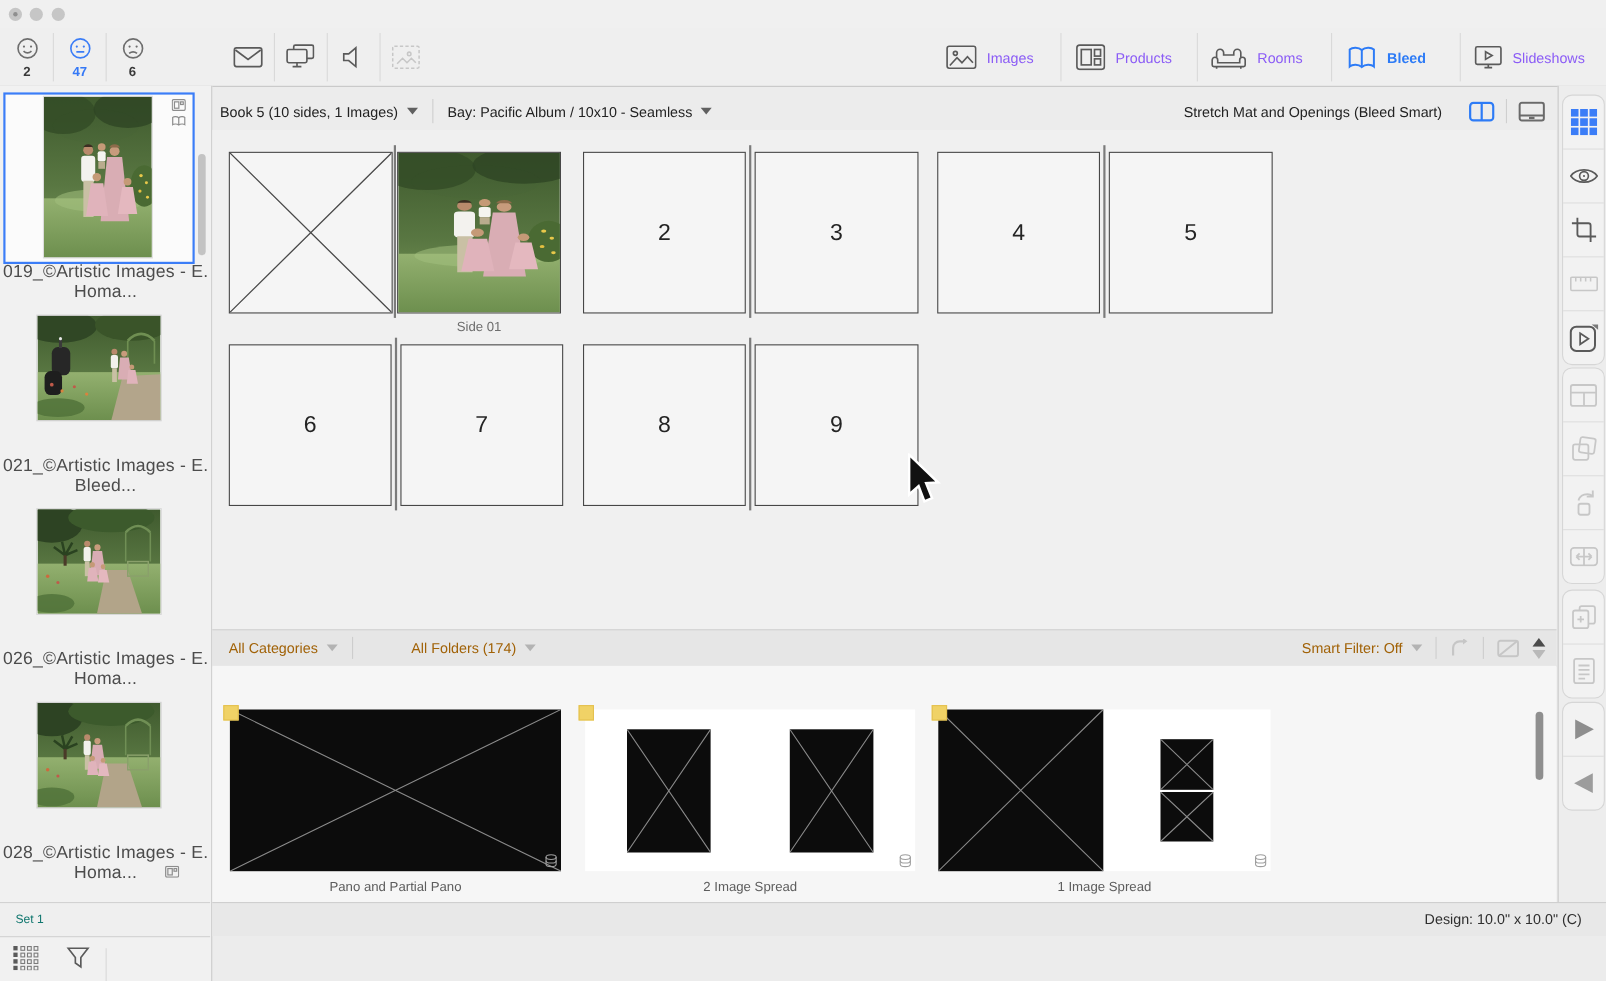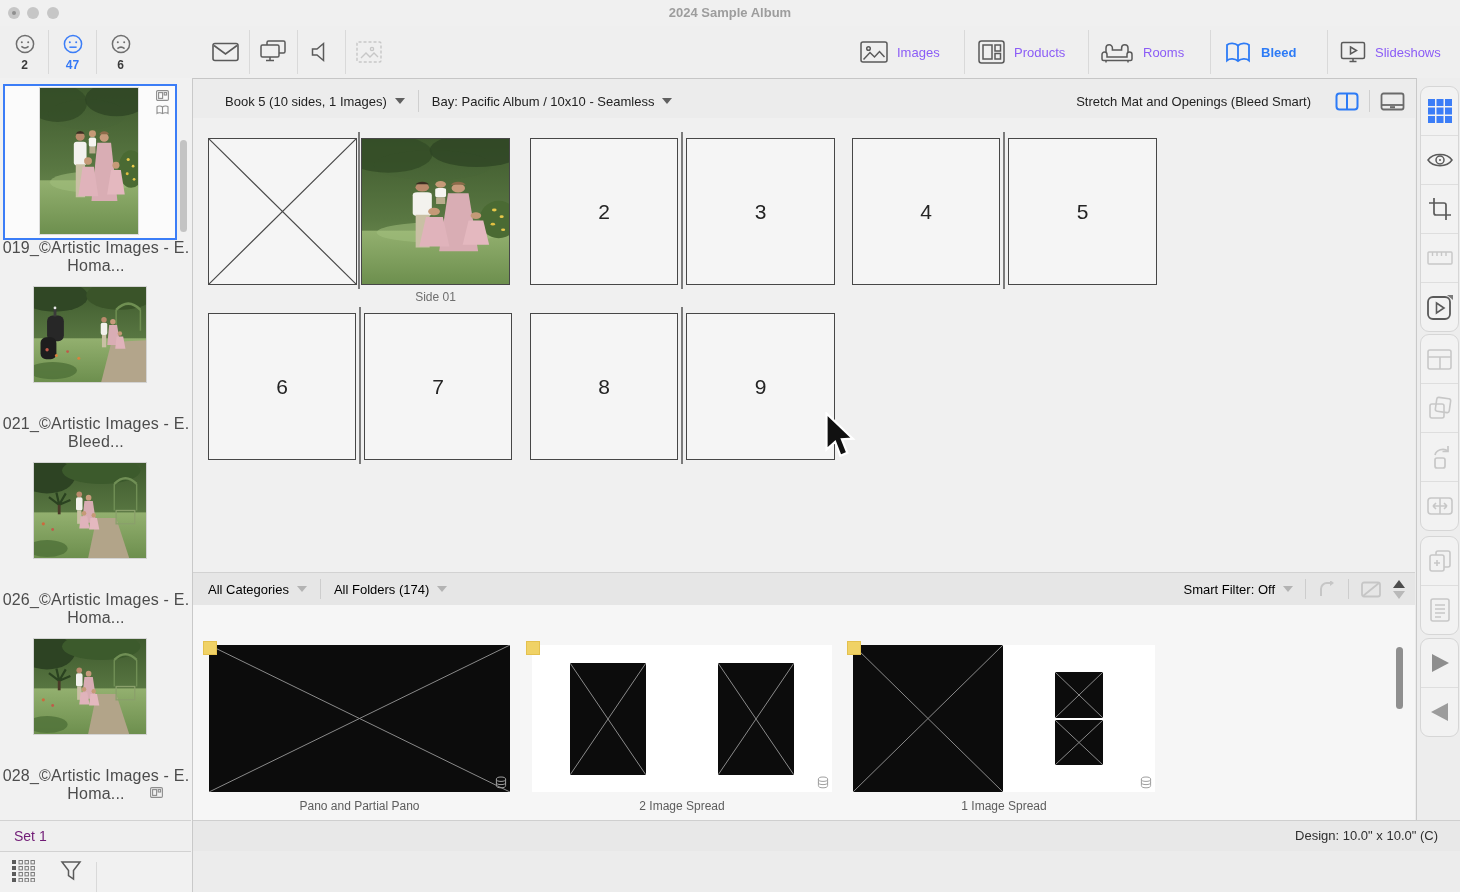"2024 Sample Album" div.abs { html: <div>2024 Sample Album</div> -> none }
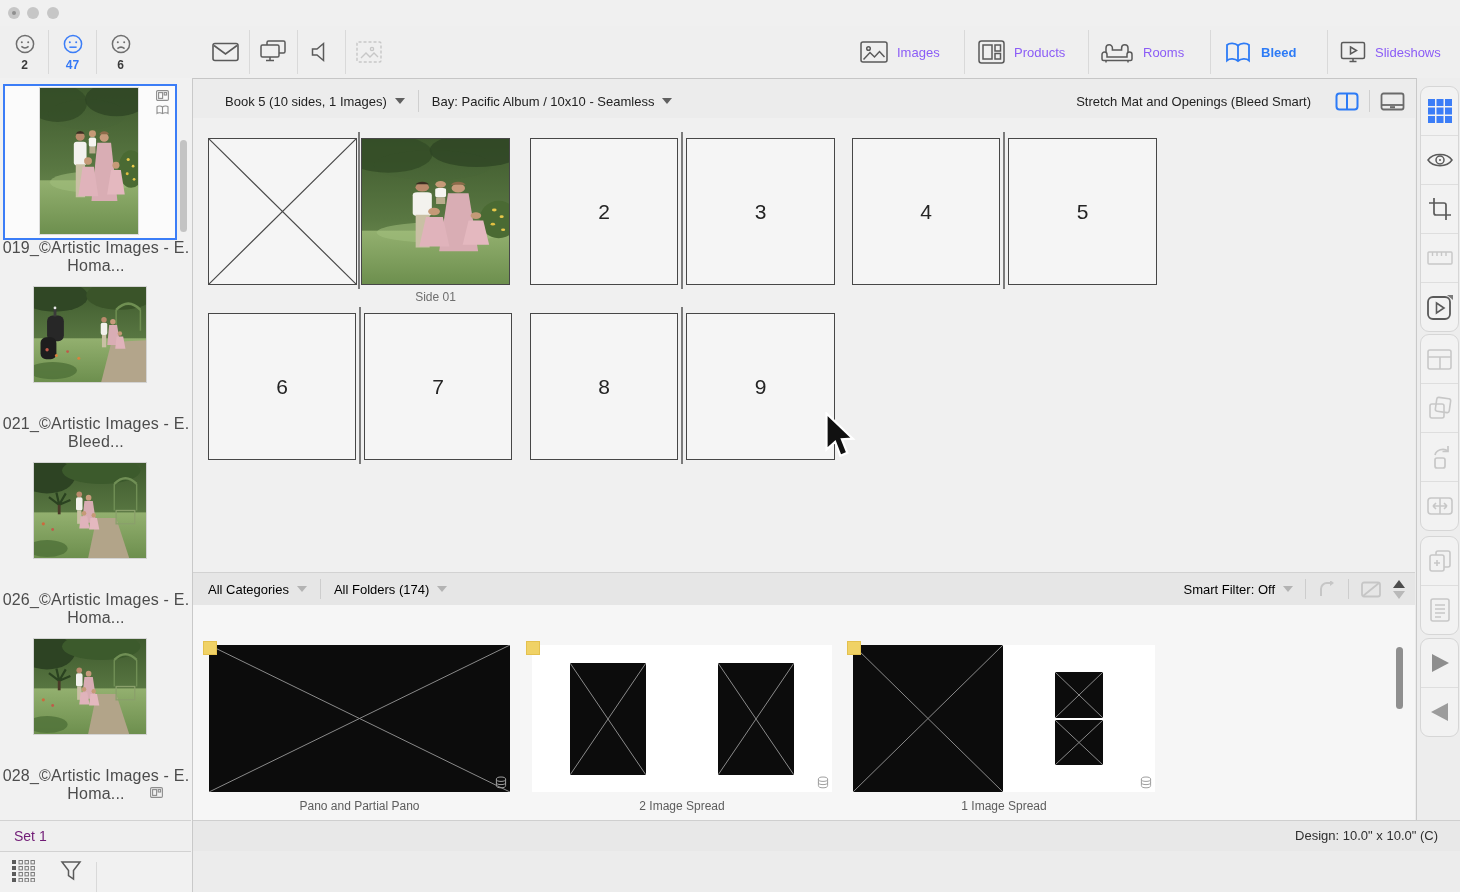"Book 5 (10 sides, 1" div.hdr-sel { margin-left: 32px -> 7px }
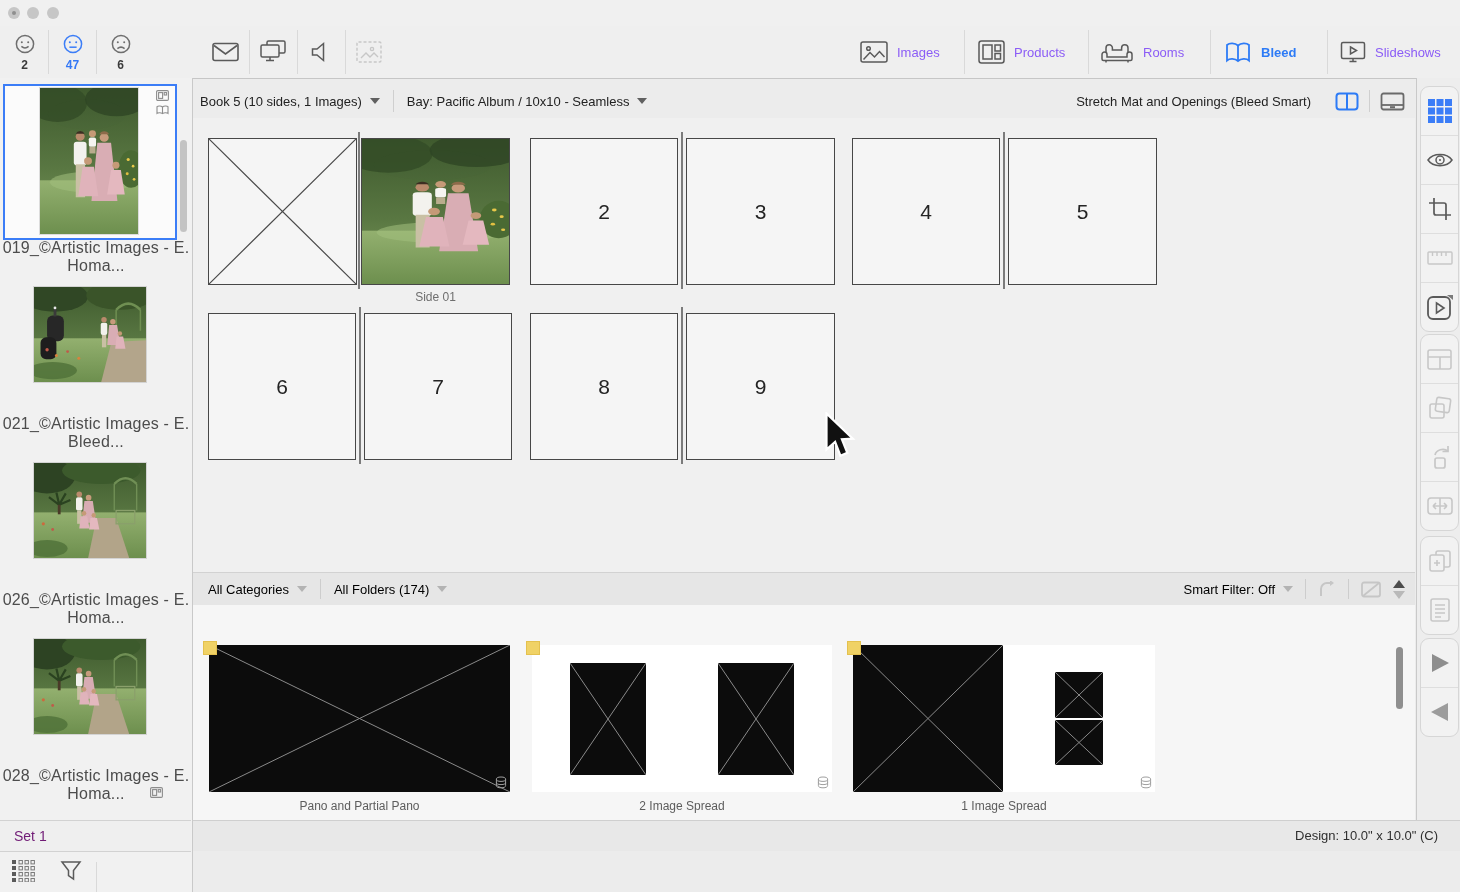"All Categories" #filter-bar { color: #000000 -> #a16207 }
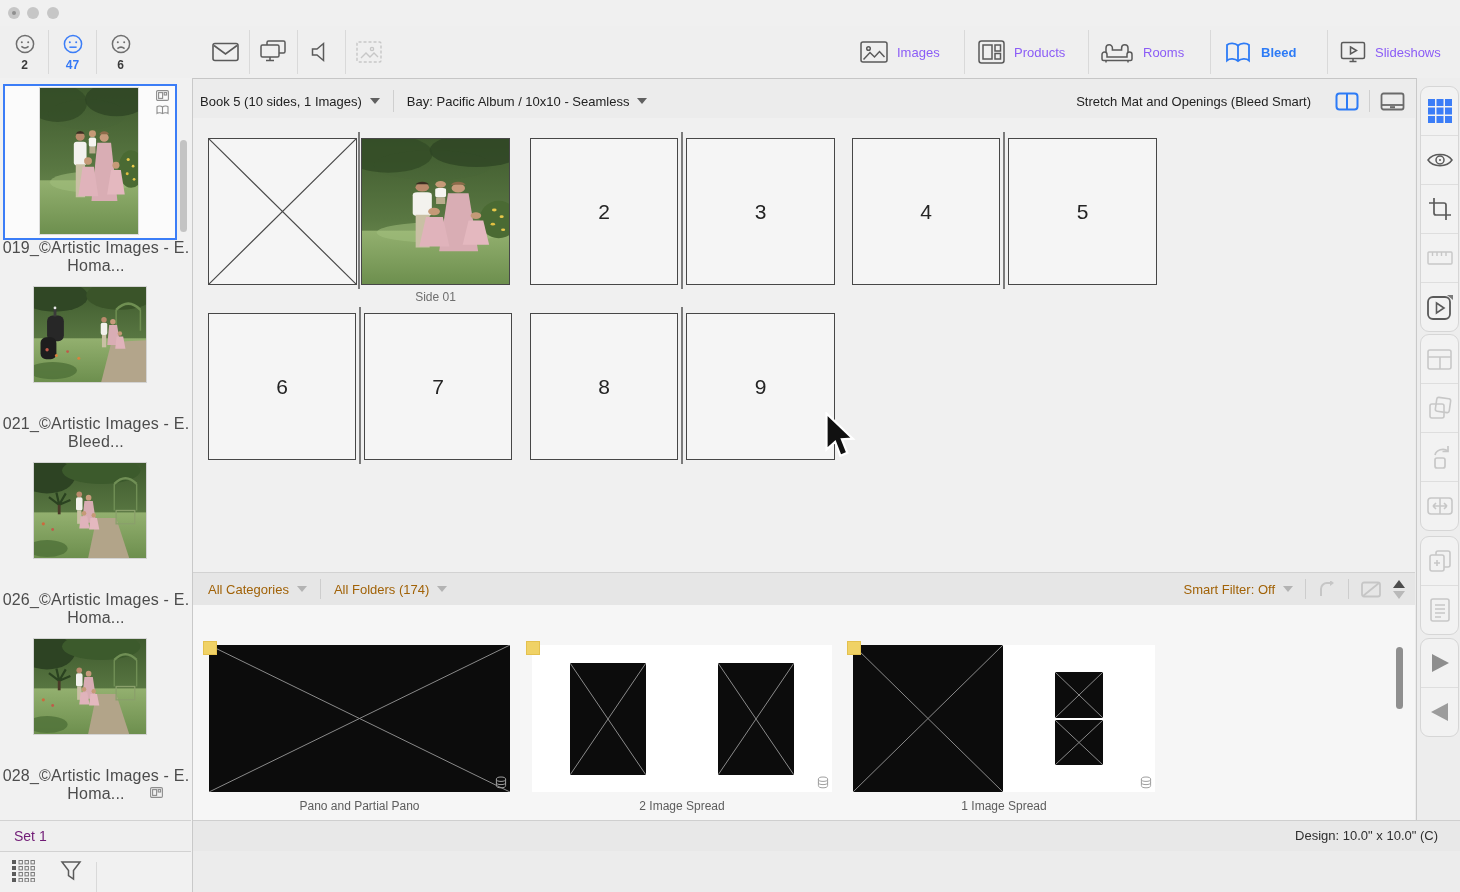"All Folders (174)" .fsel { margin-left: none -> 40px }
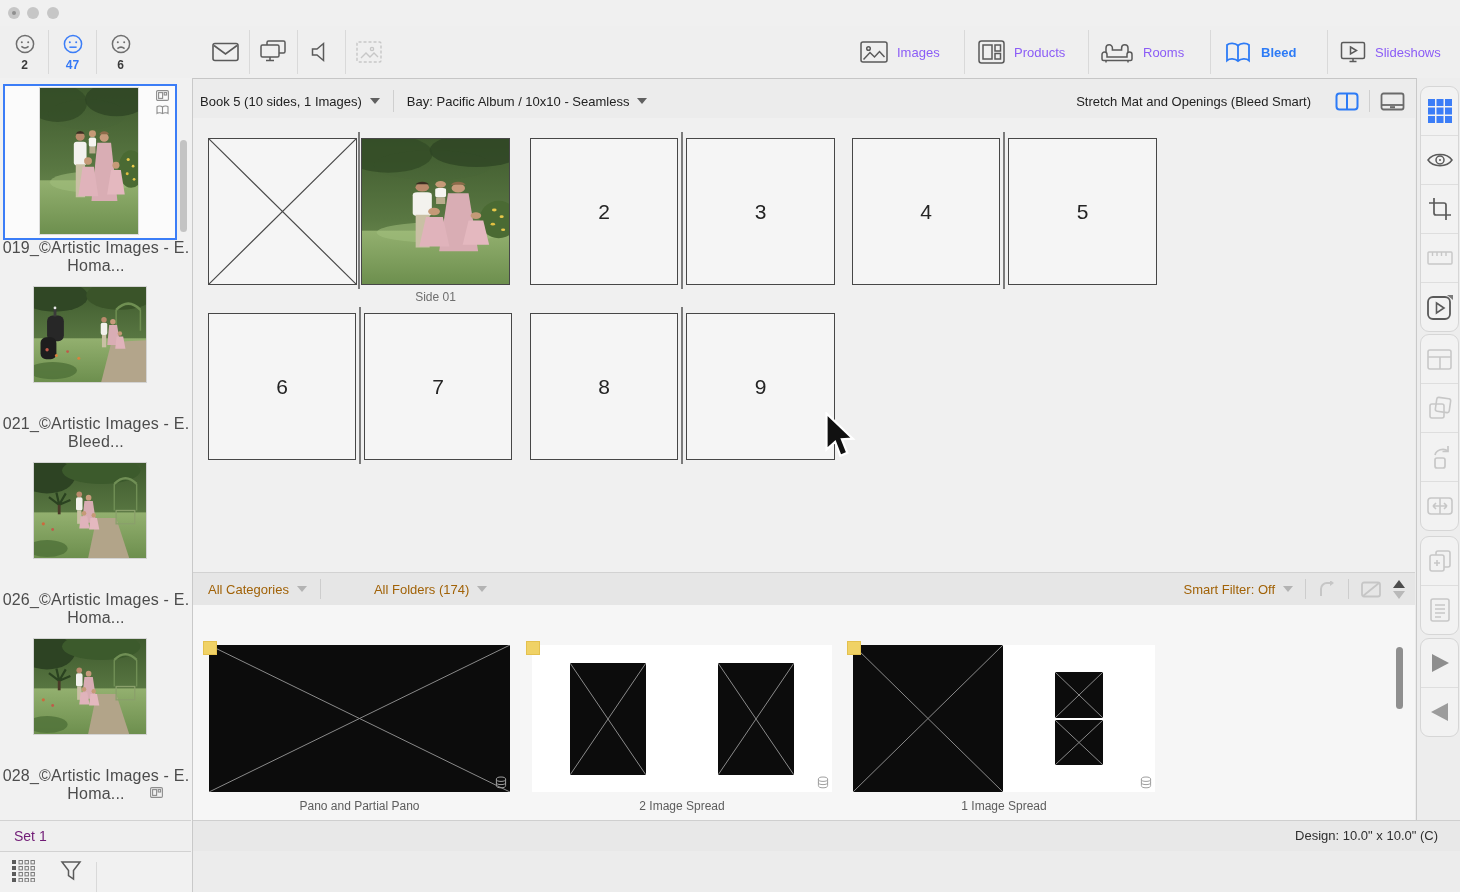"Set 1" #set-bar span { color: #701a75 -> #0f766e; font-size: 14px -> 11px }
